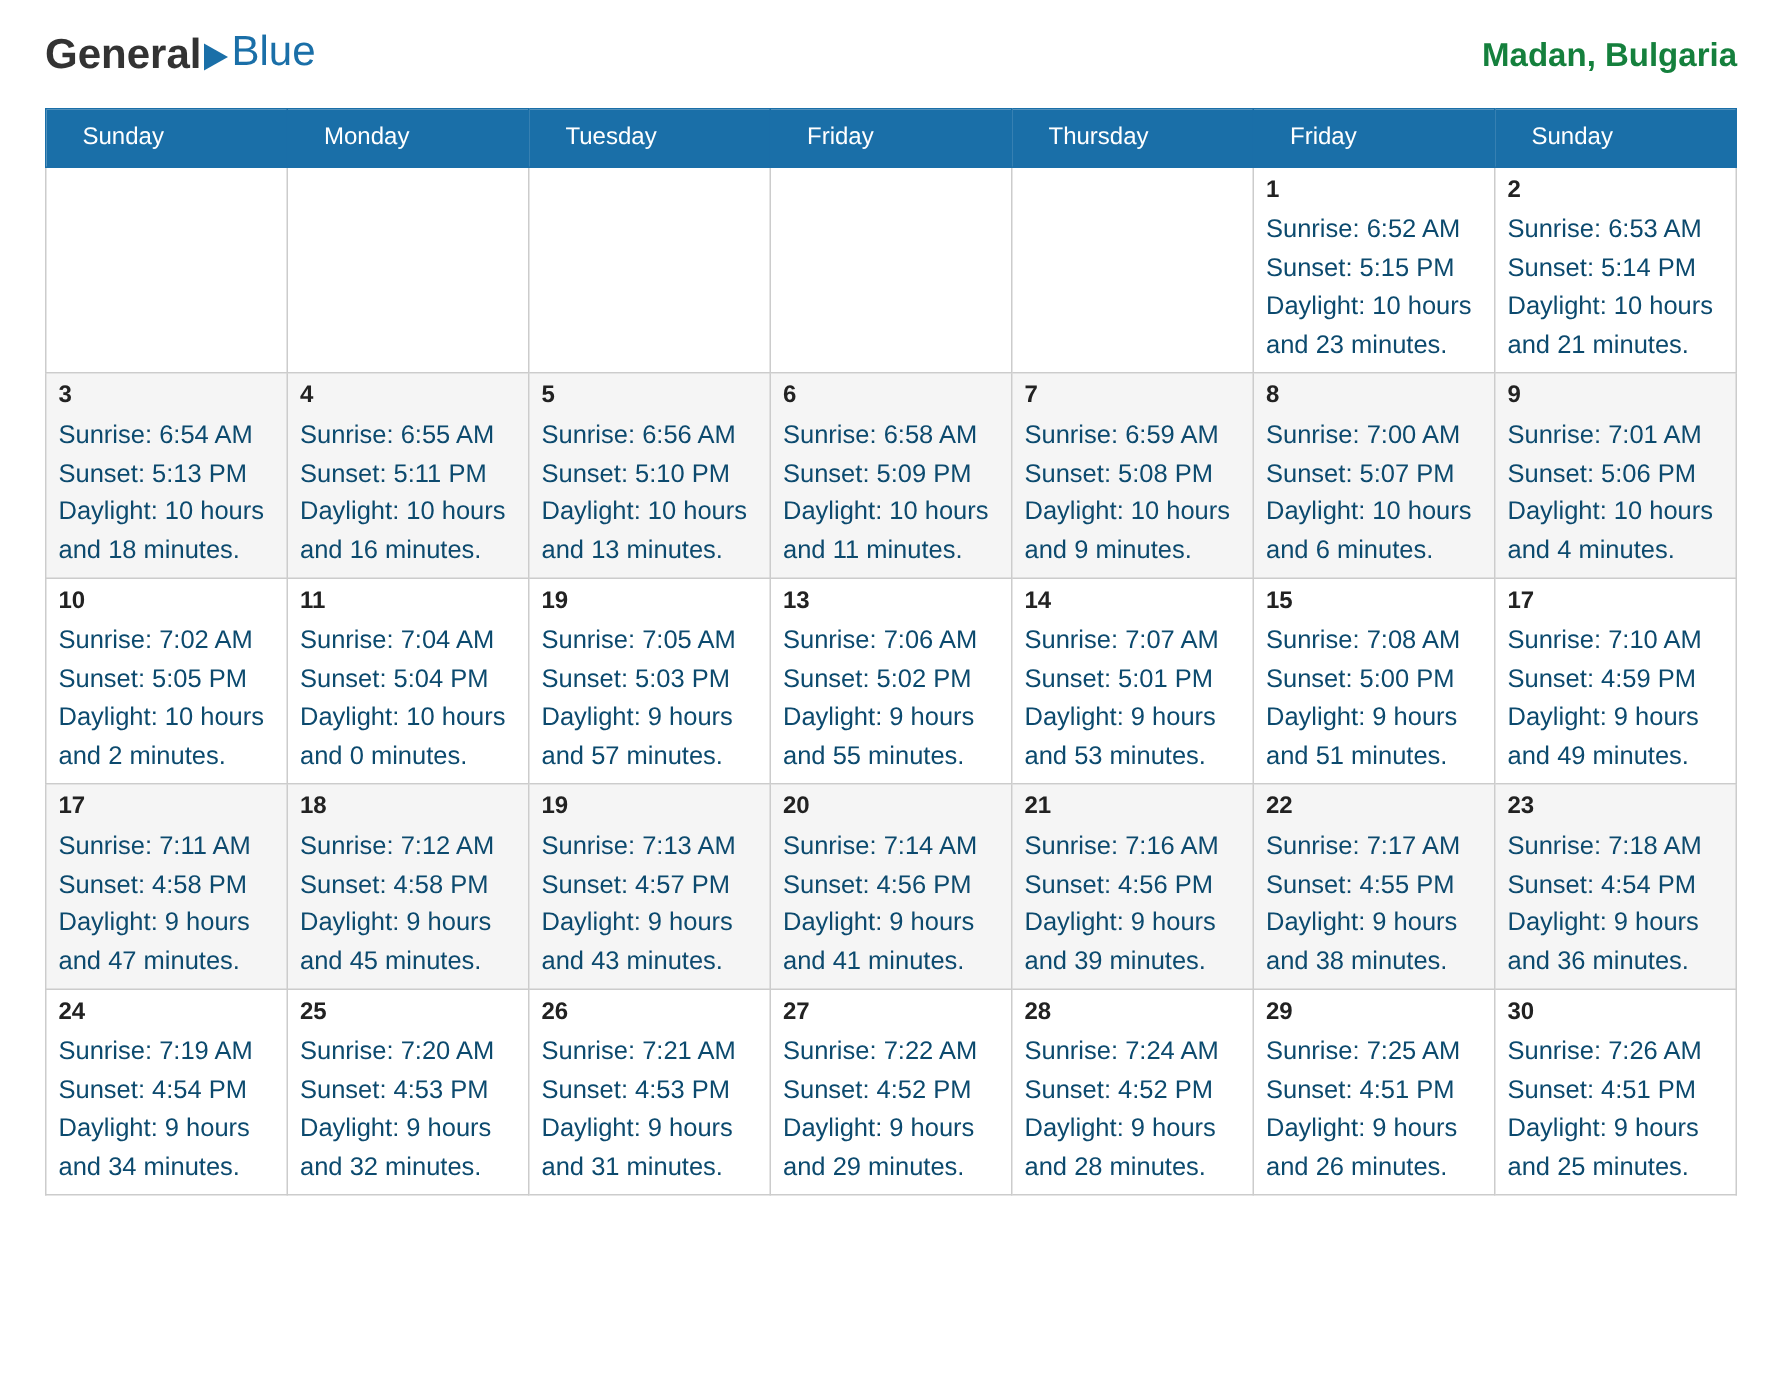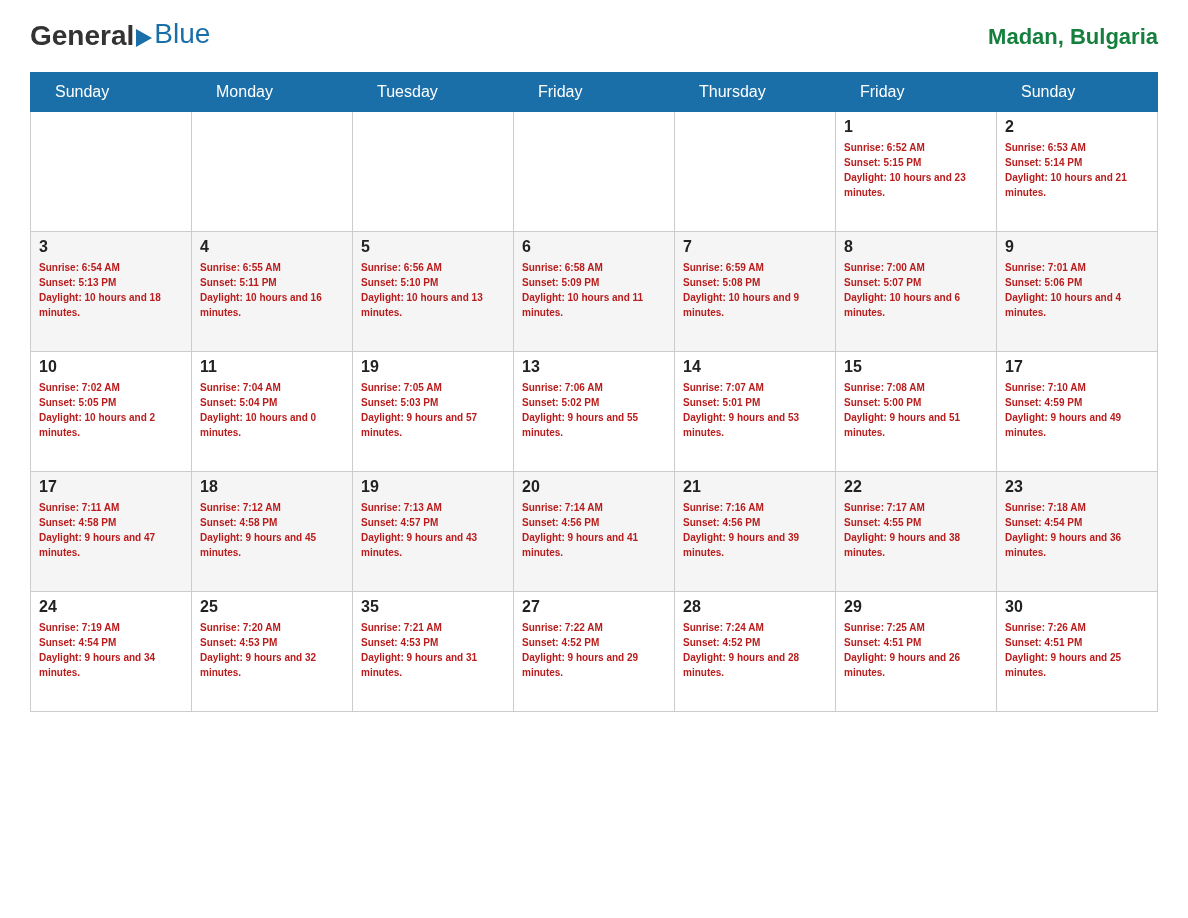"Sunrise: 6:52 AM" .day-info { color: #b91c1c -> #0c4a6e; font-size: 10px -> 17px; font-weight: bold -> none }
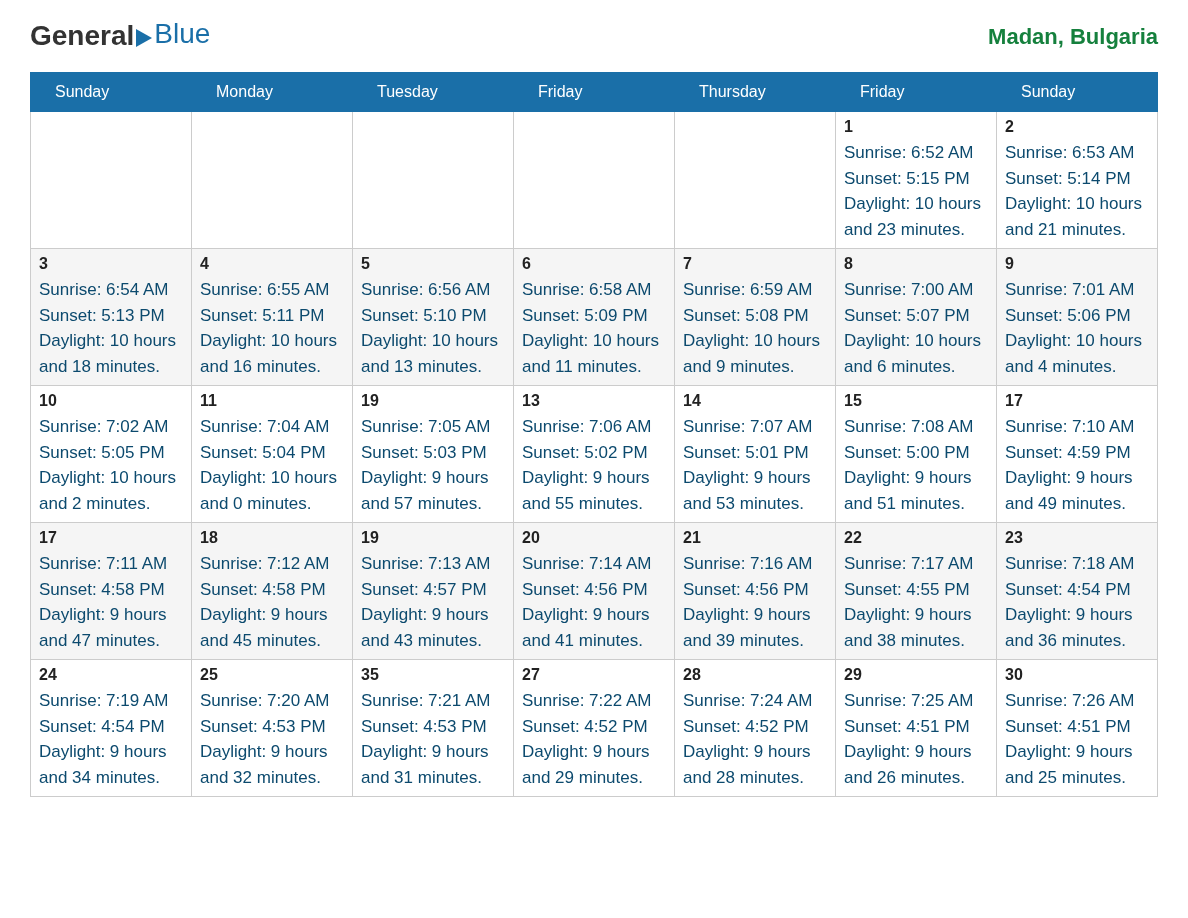"35" span.day-number { text: 35 -> 26 }
